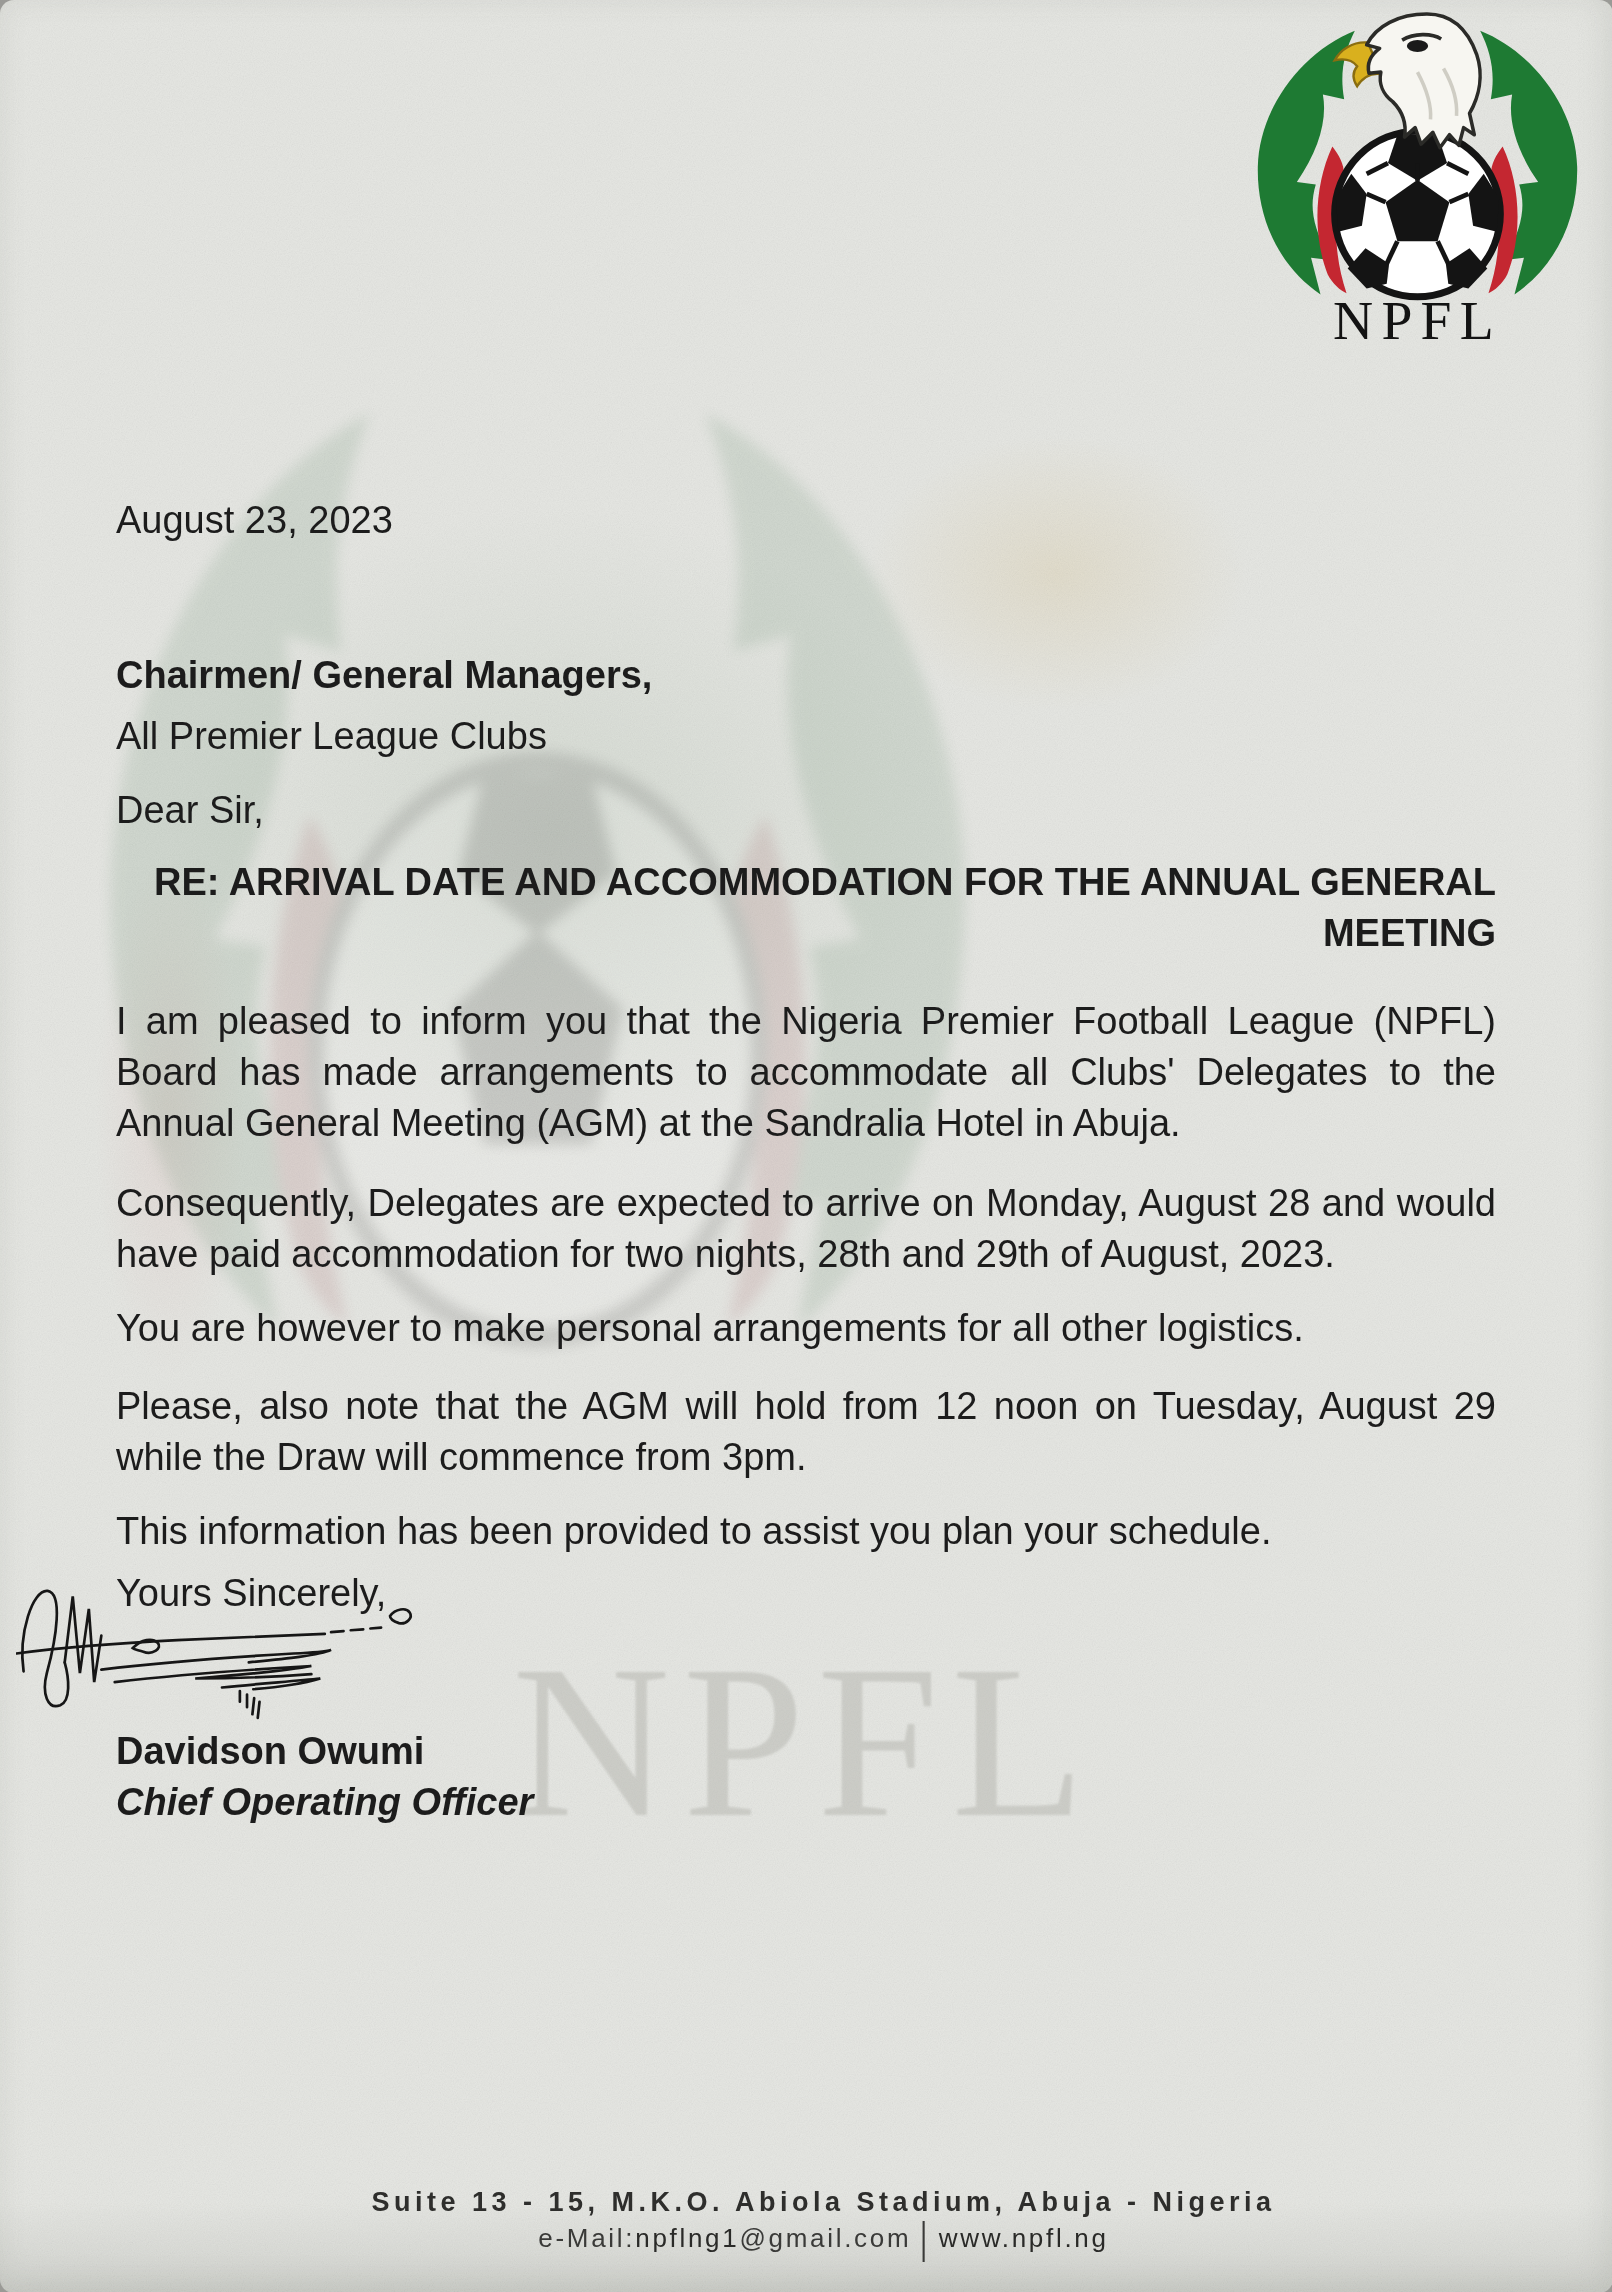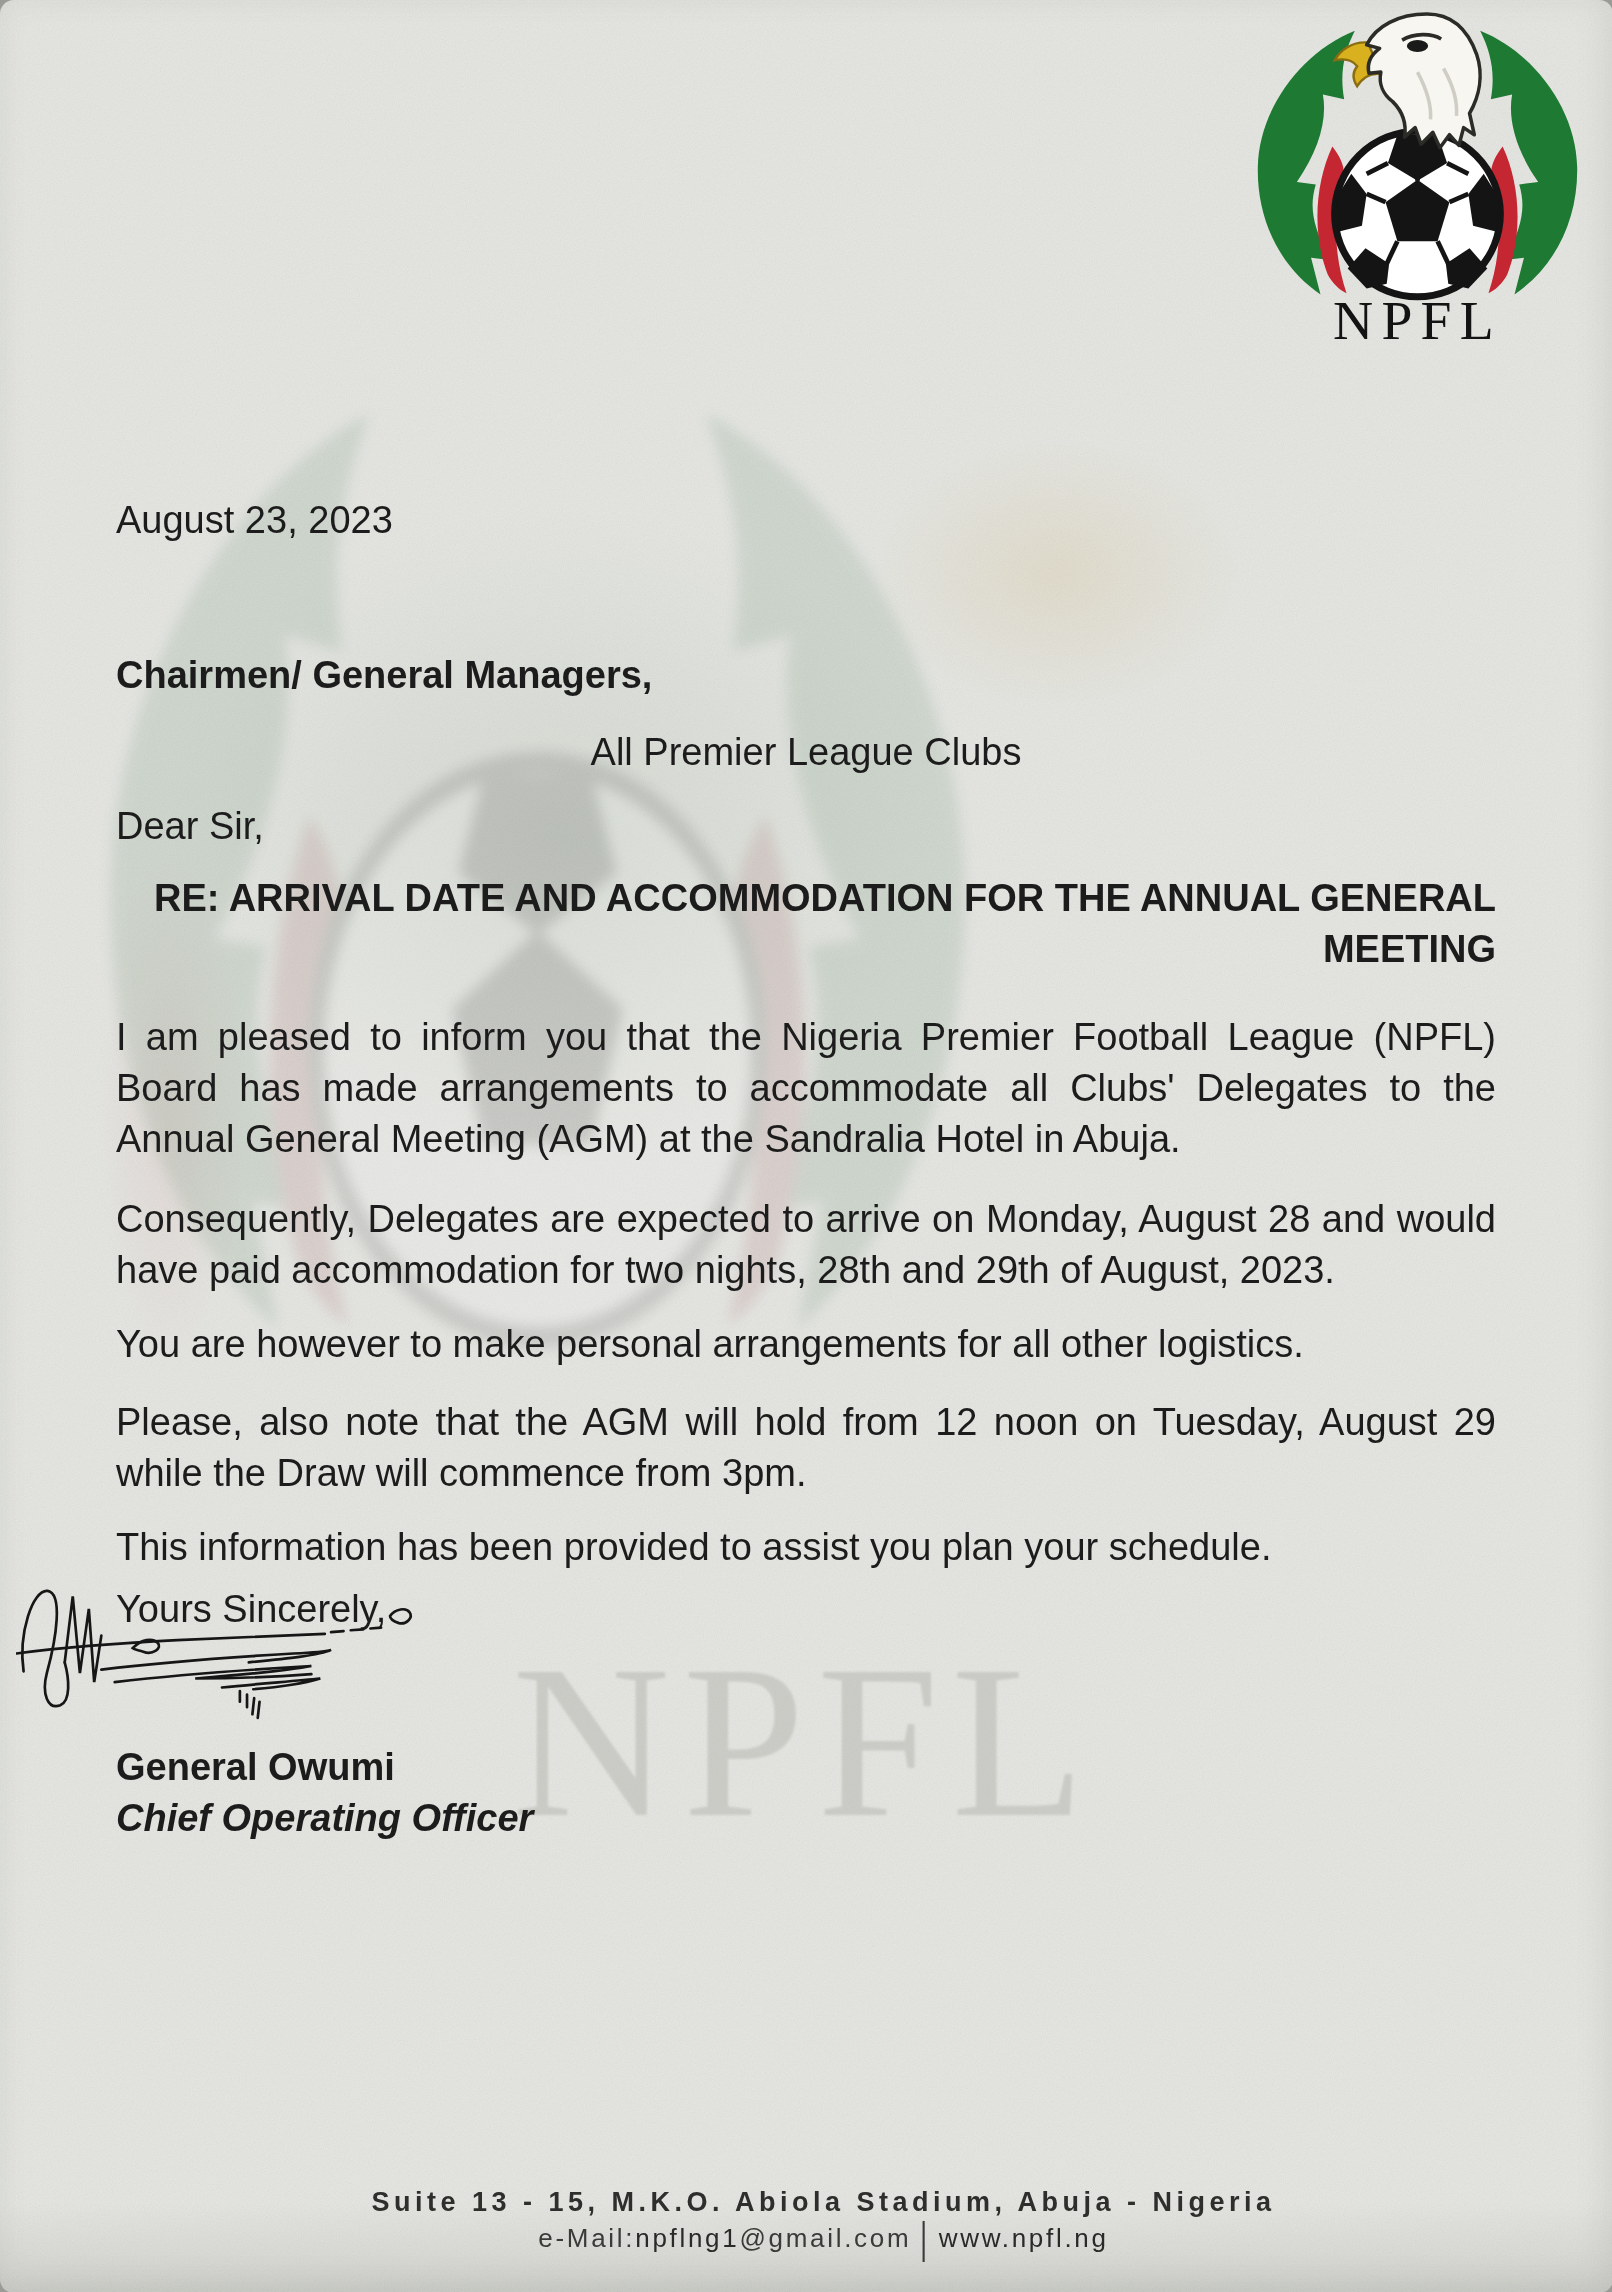"All Premier League Clubs" p { margin-top: 26px -> 10px; text-align: center -> none }
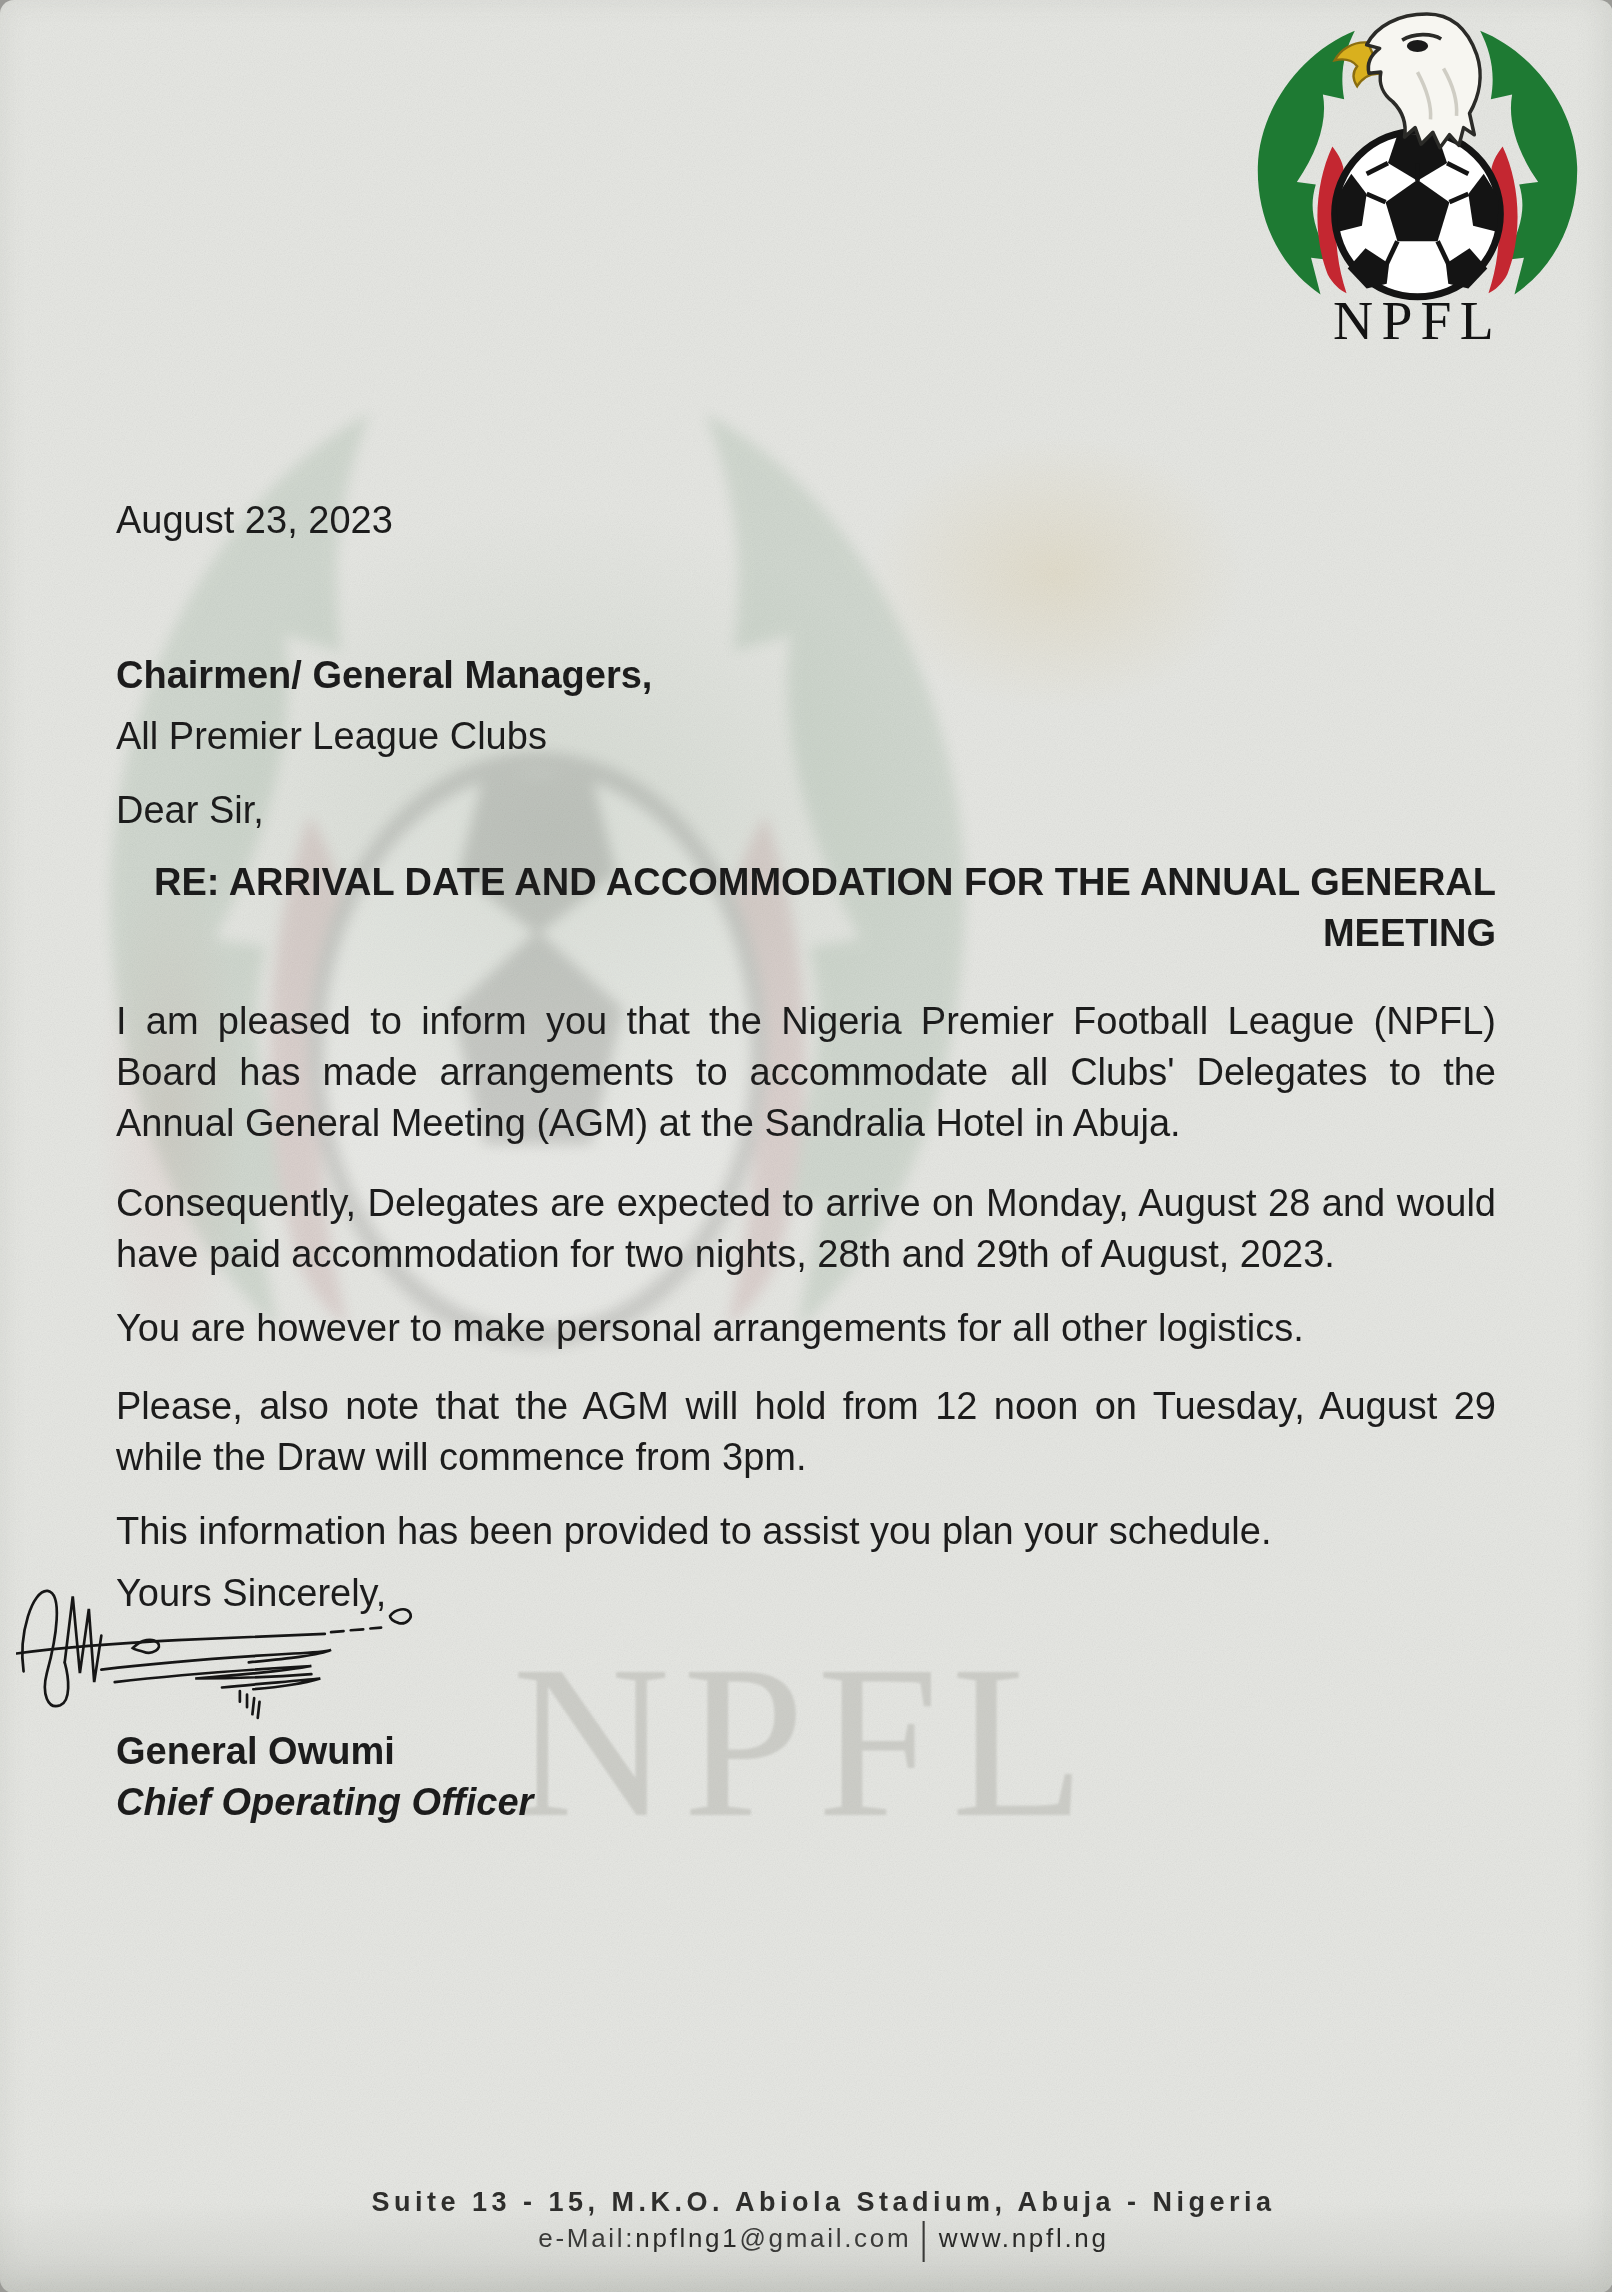"General Owumi" p.bold { text: General -> Davidson }
